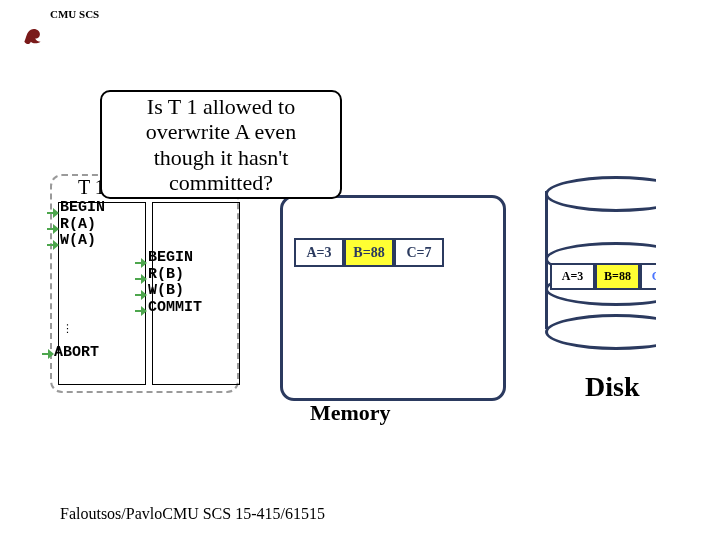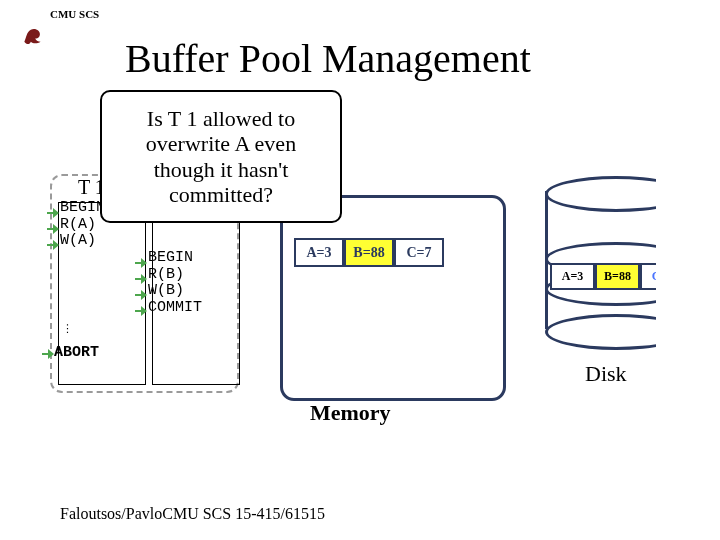"Buffer Pool Management" div.title { html: <div>Buffer Pool Management</div> -> none }
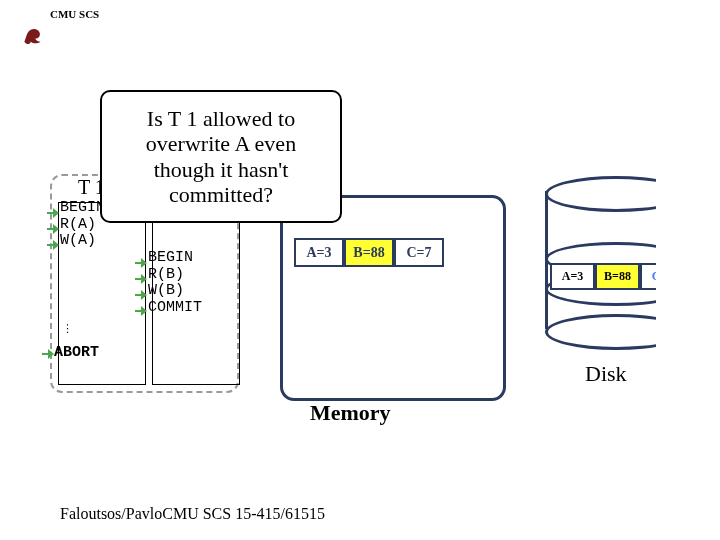"Is T 1 allowed to" .callout { padding: 14px 14px -> 2px 14px }
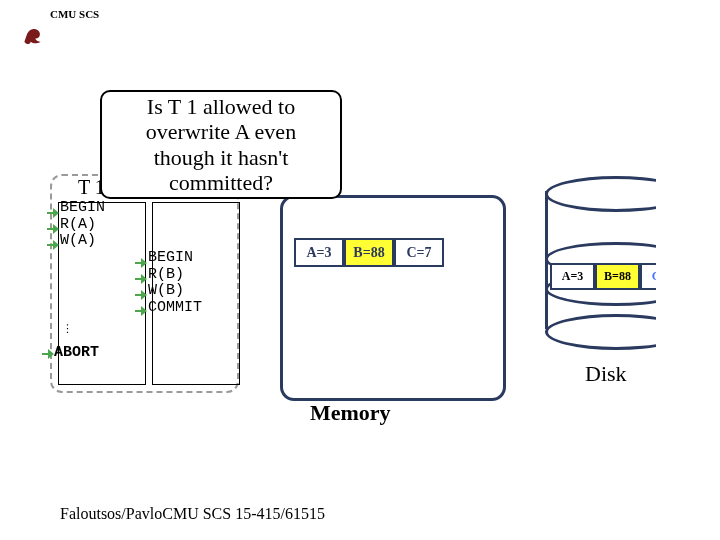"BEGIN" .mono { font-weight: normal -> bold }
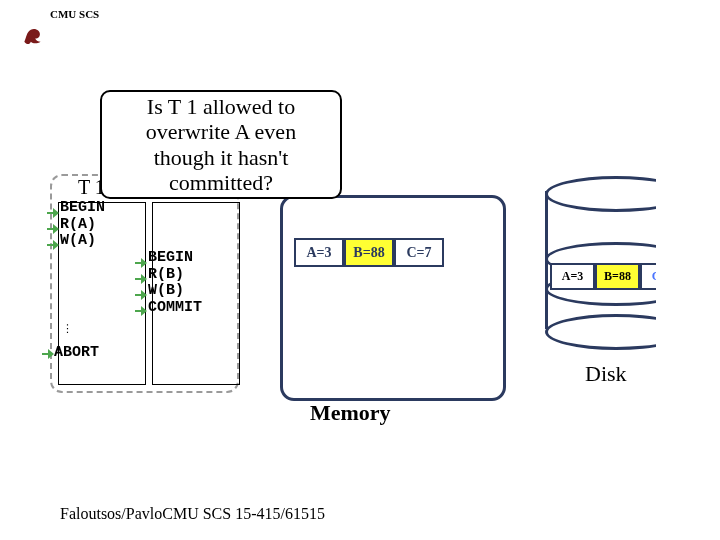"Disk" .disk-label { font-size: 22px -> 28px; font-weight: normal -> bold; top: 361px -> 371px }
